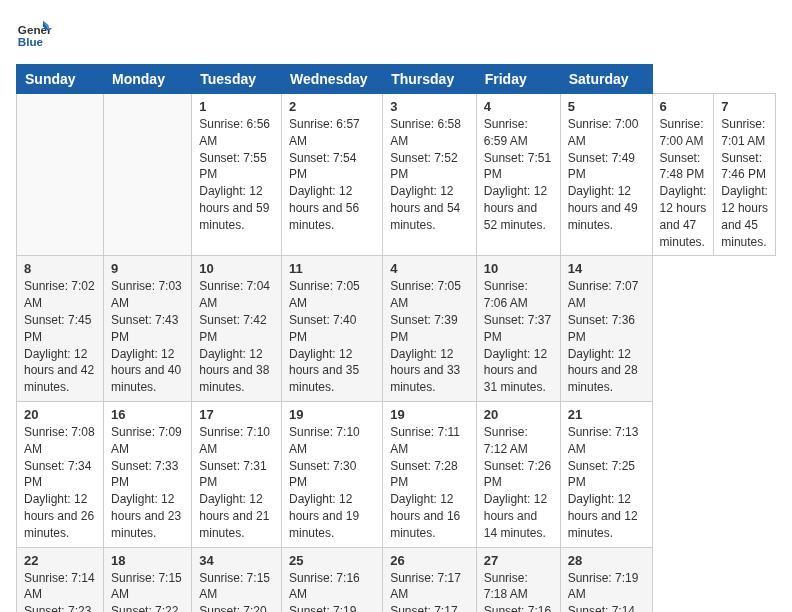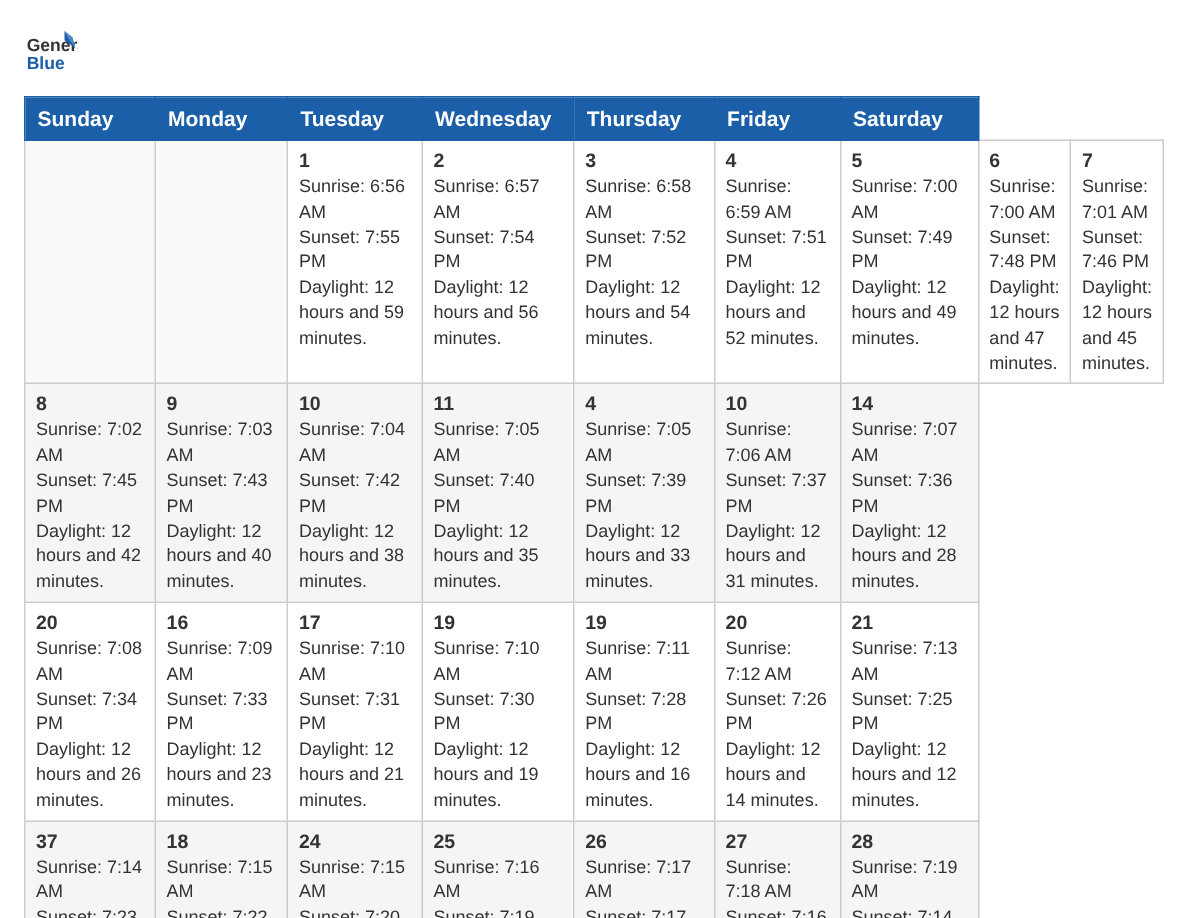"37" span.day-num { text: 37 -> 22 }
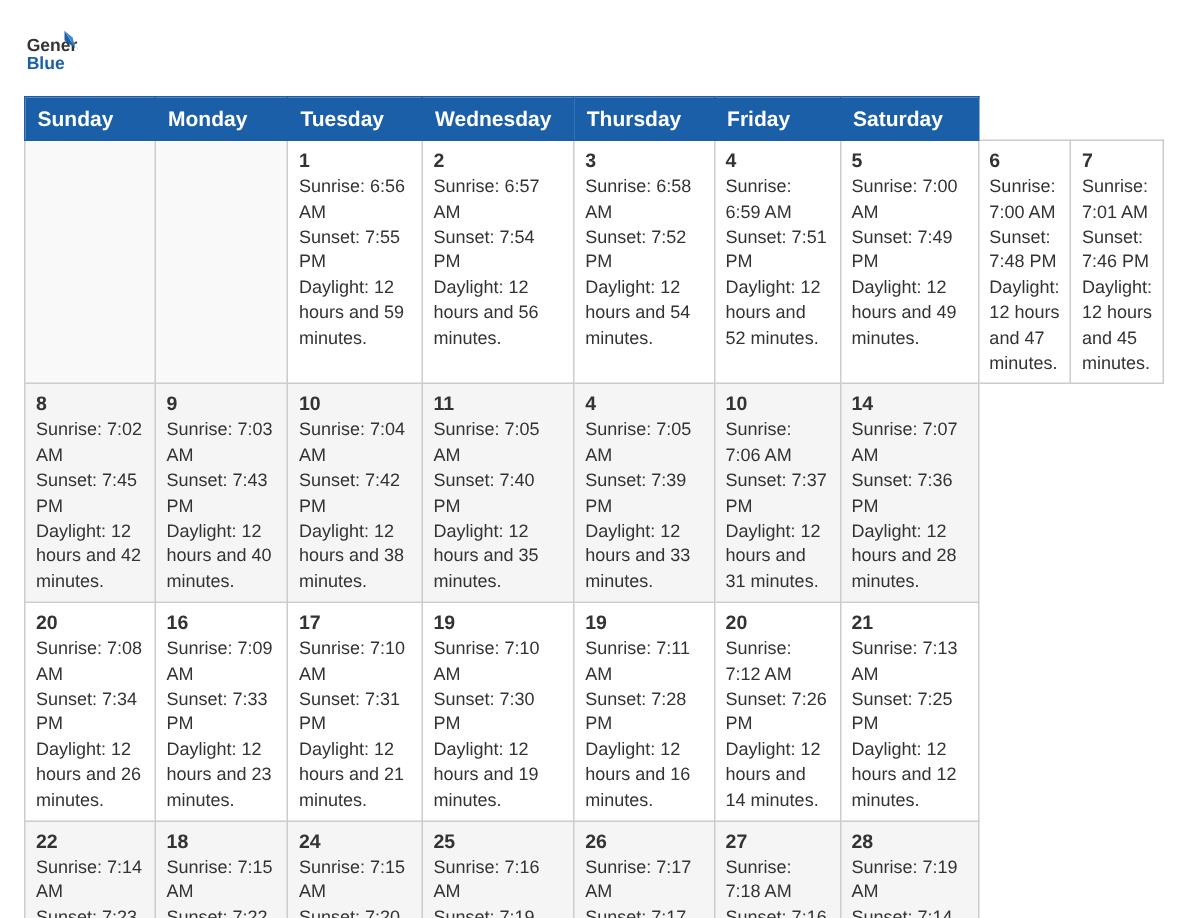"24" span.day-num { text: 24 -> 34 }
